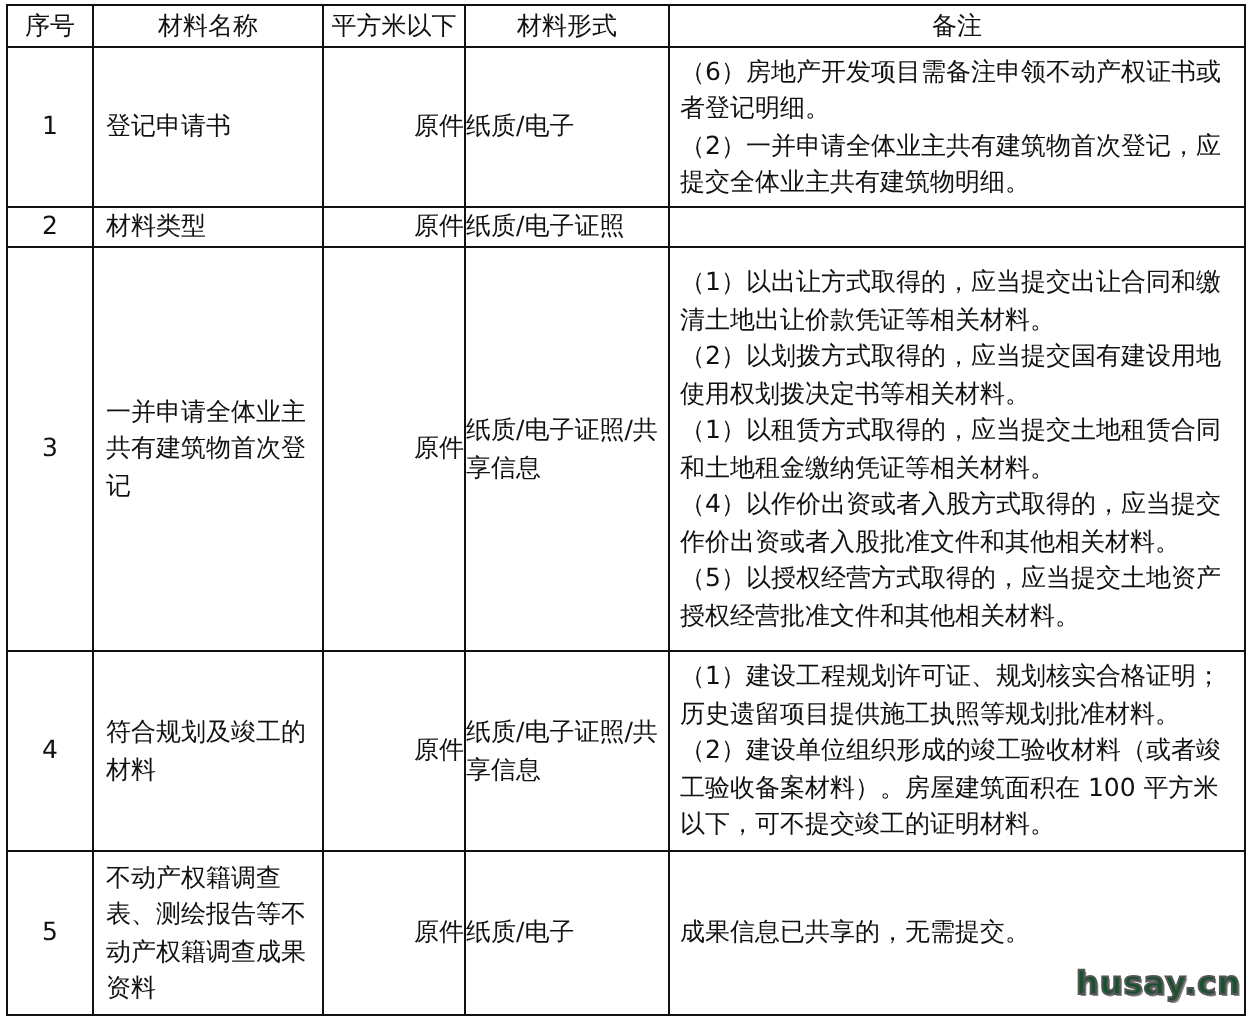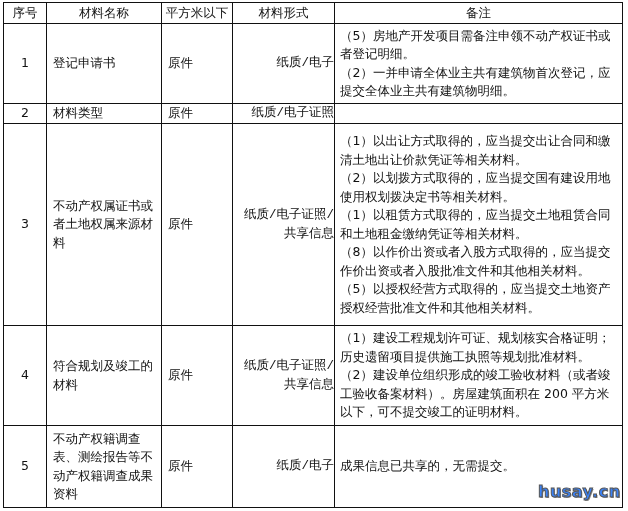"（5）房地产开发项目需备注申领不动产权证书或者登记明细。" span.note-line { text: 5 -> 6 }
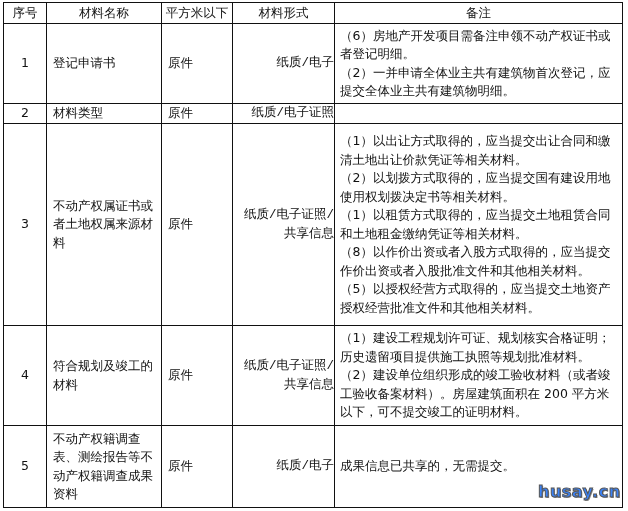"原件" .c-type { text-align: left -> right }
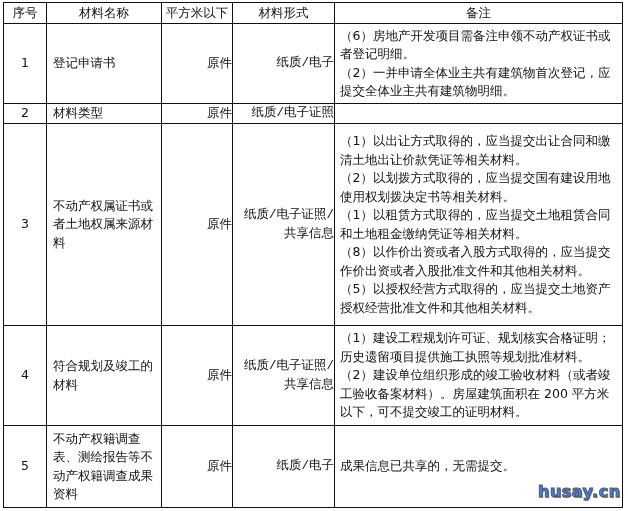"纸质/电子" .c-form { font-family: Liberation Mono, monospace -> none; text-align: right -> left }
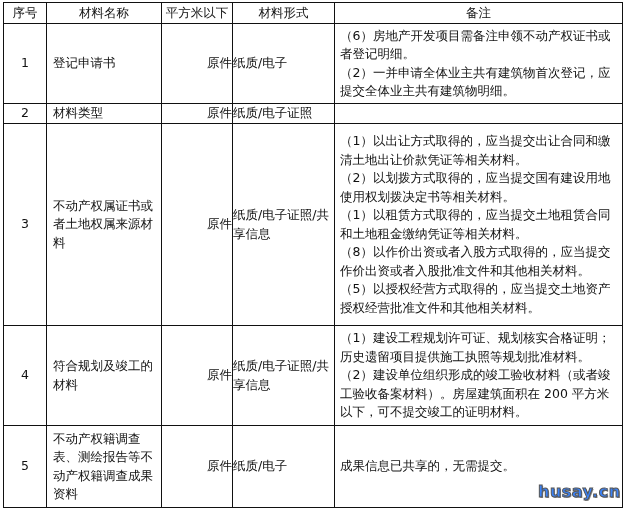"不动产权属证书或者土地权属来源材料" td.c-name { text: 不动产权属证书或者土地权属来源材料 -> 一并申请全体业主共有建筑物首次登记 }
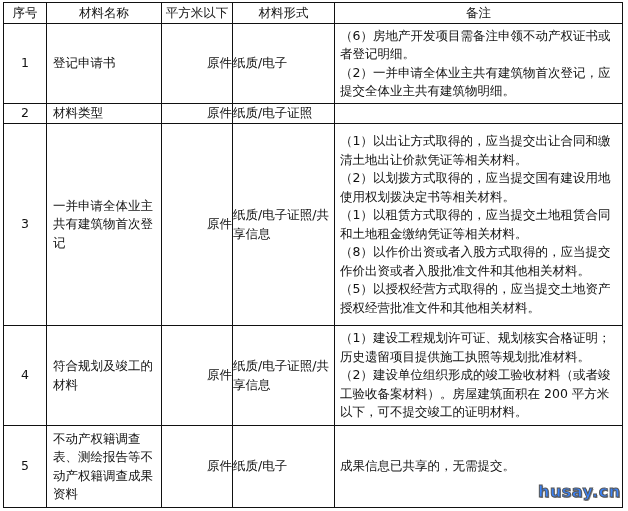"（8）以作价出资或者入股方式取得的，应当提交作价出资或者入股批准文件和其他相关材" span.note-line { text: 8 -> 4 }
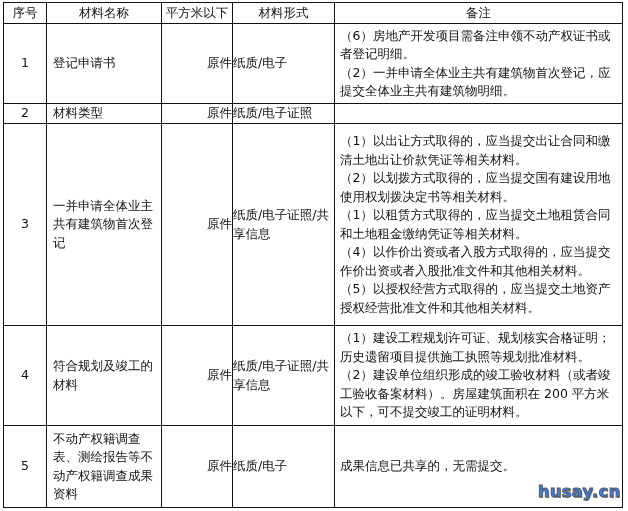"（2）建设单位组织形成的竣工验收材料（或者竣工验收备案材料）。房屋建筑面积在" span.note-line { text: 200 -> 100 }
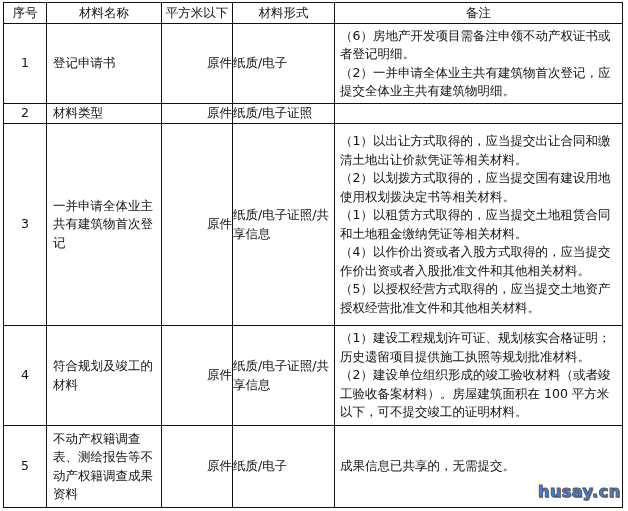"husay.cn" .watermark { color: #3b82f6 -> #14532d }
